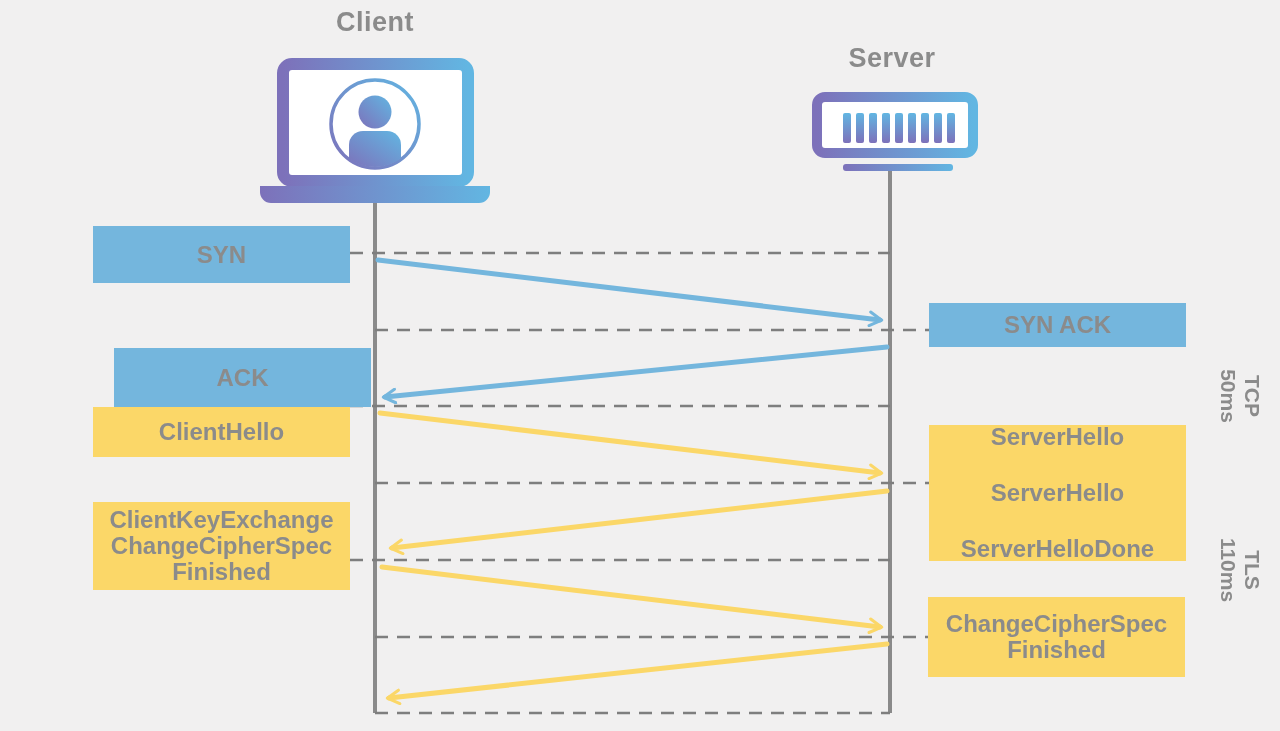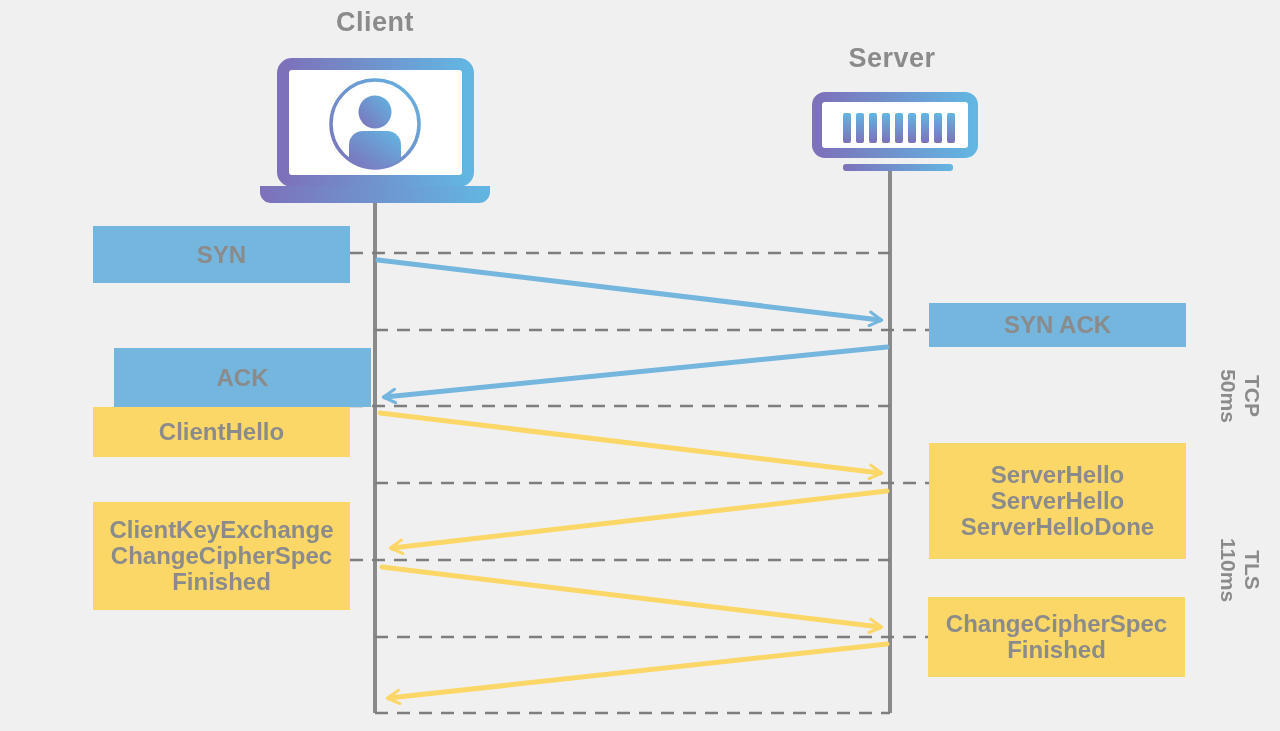"ServerHello" div.msg-box { gap: none -> 30px; height: 116px -> 136px; top: 443px -> 425px }
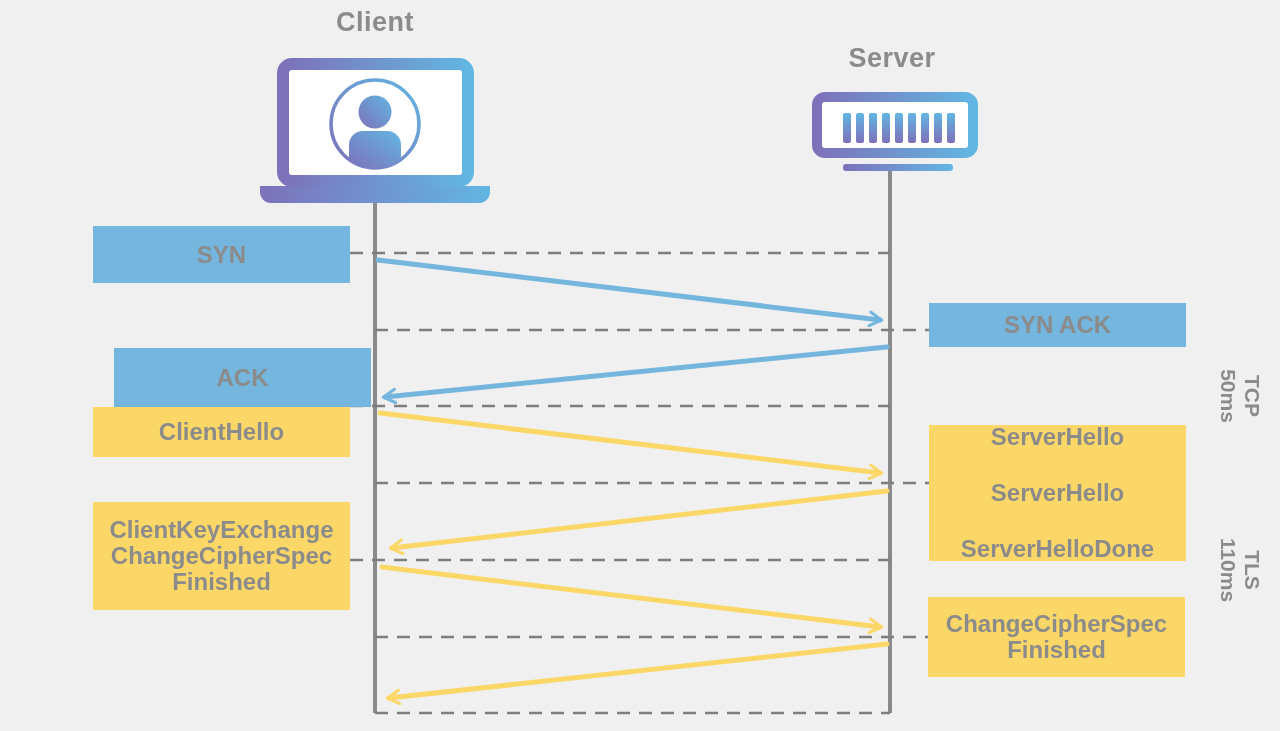"ClientKeyExchange" div.msg-box { height: 108px -> 88px }
